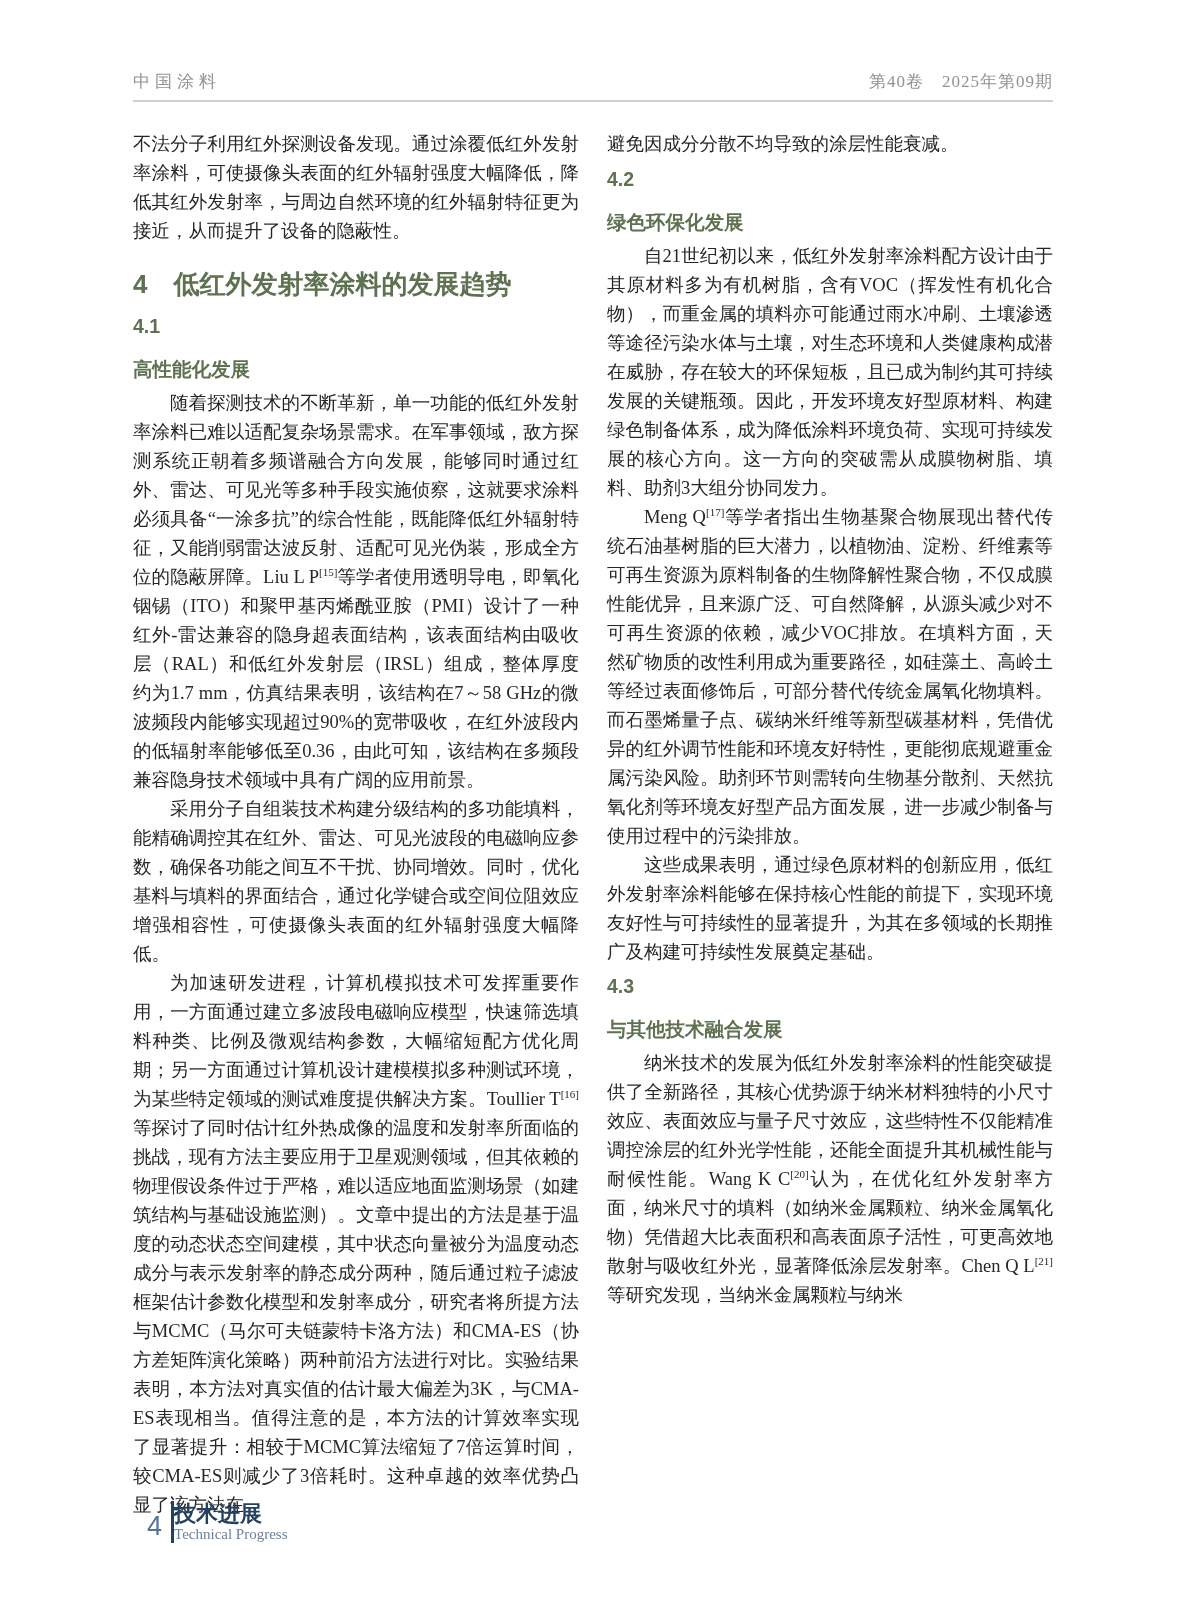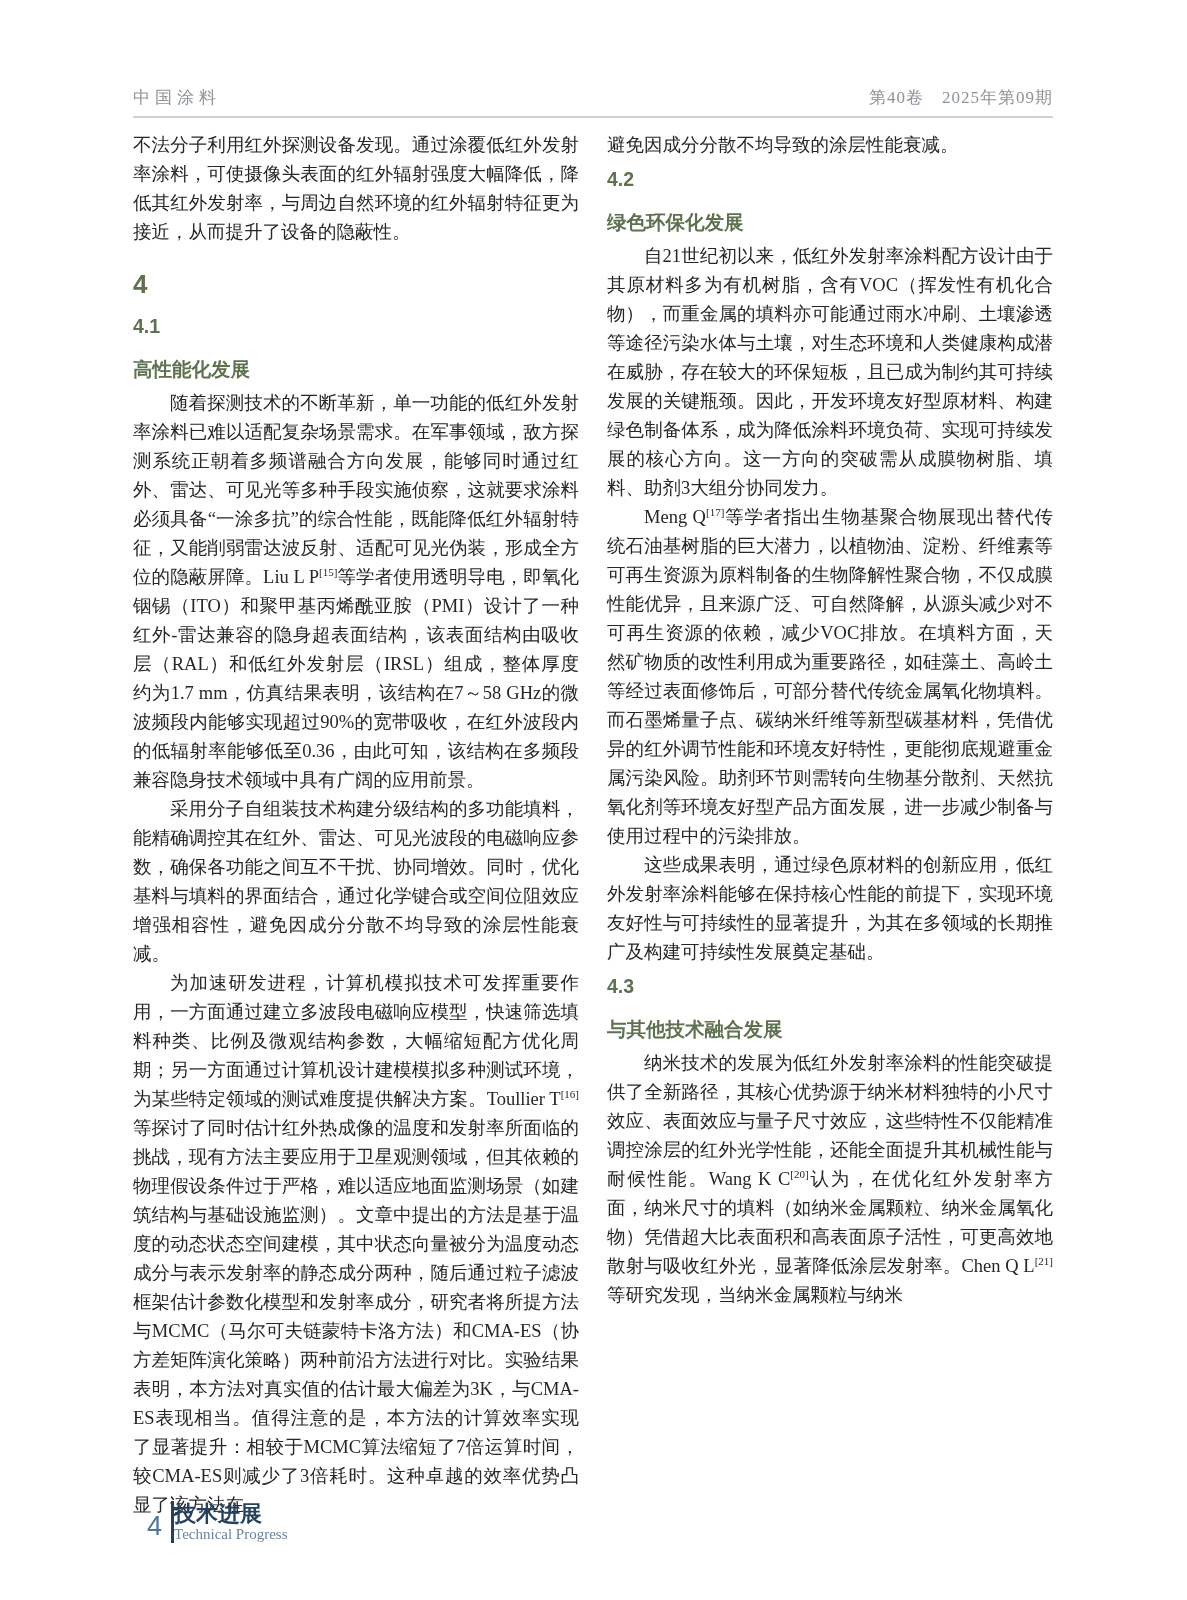"中国涂料" .page-header { top: 86px -> 70px }
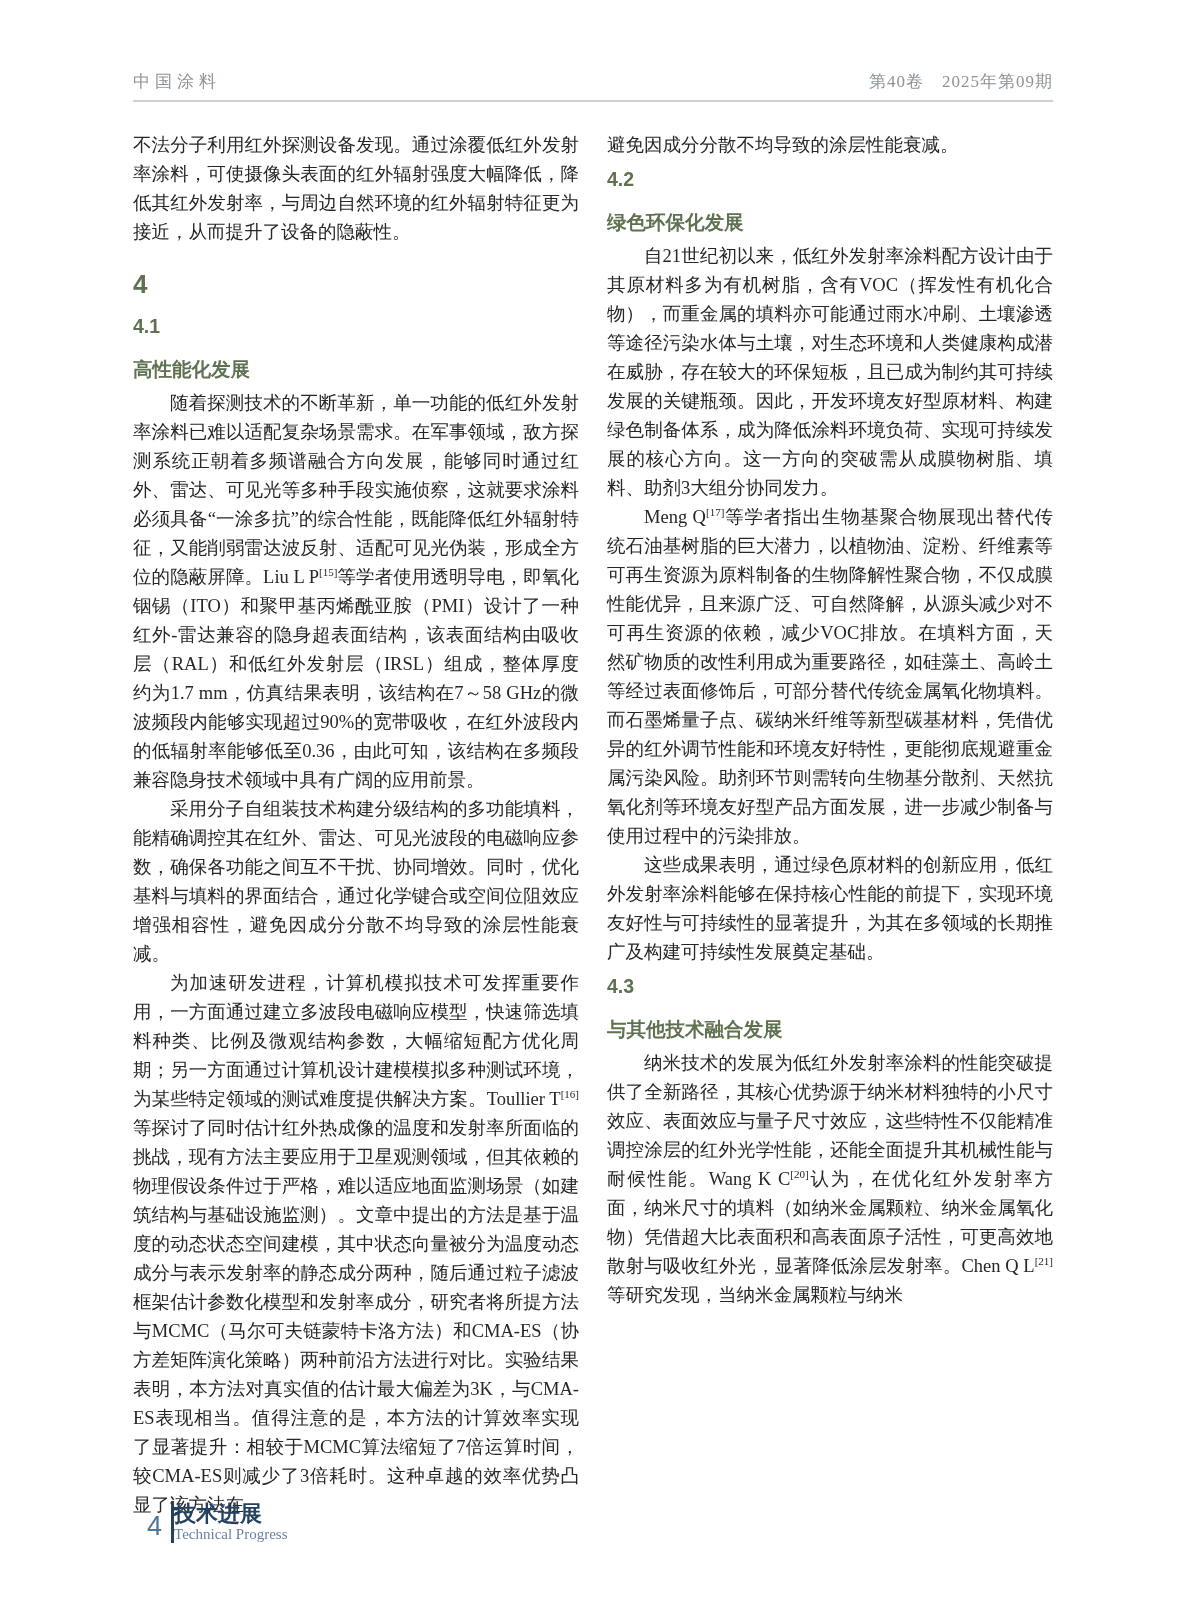"不法分子利用红外探测设备发现。通过涂覆低红外发射率涂料，可使摄像头表面的红外辐射" .para.noindent { font-family: none -> Liberation Mono, monospace }
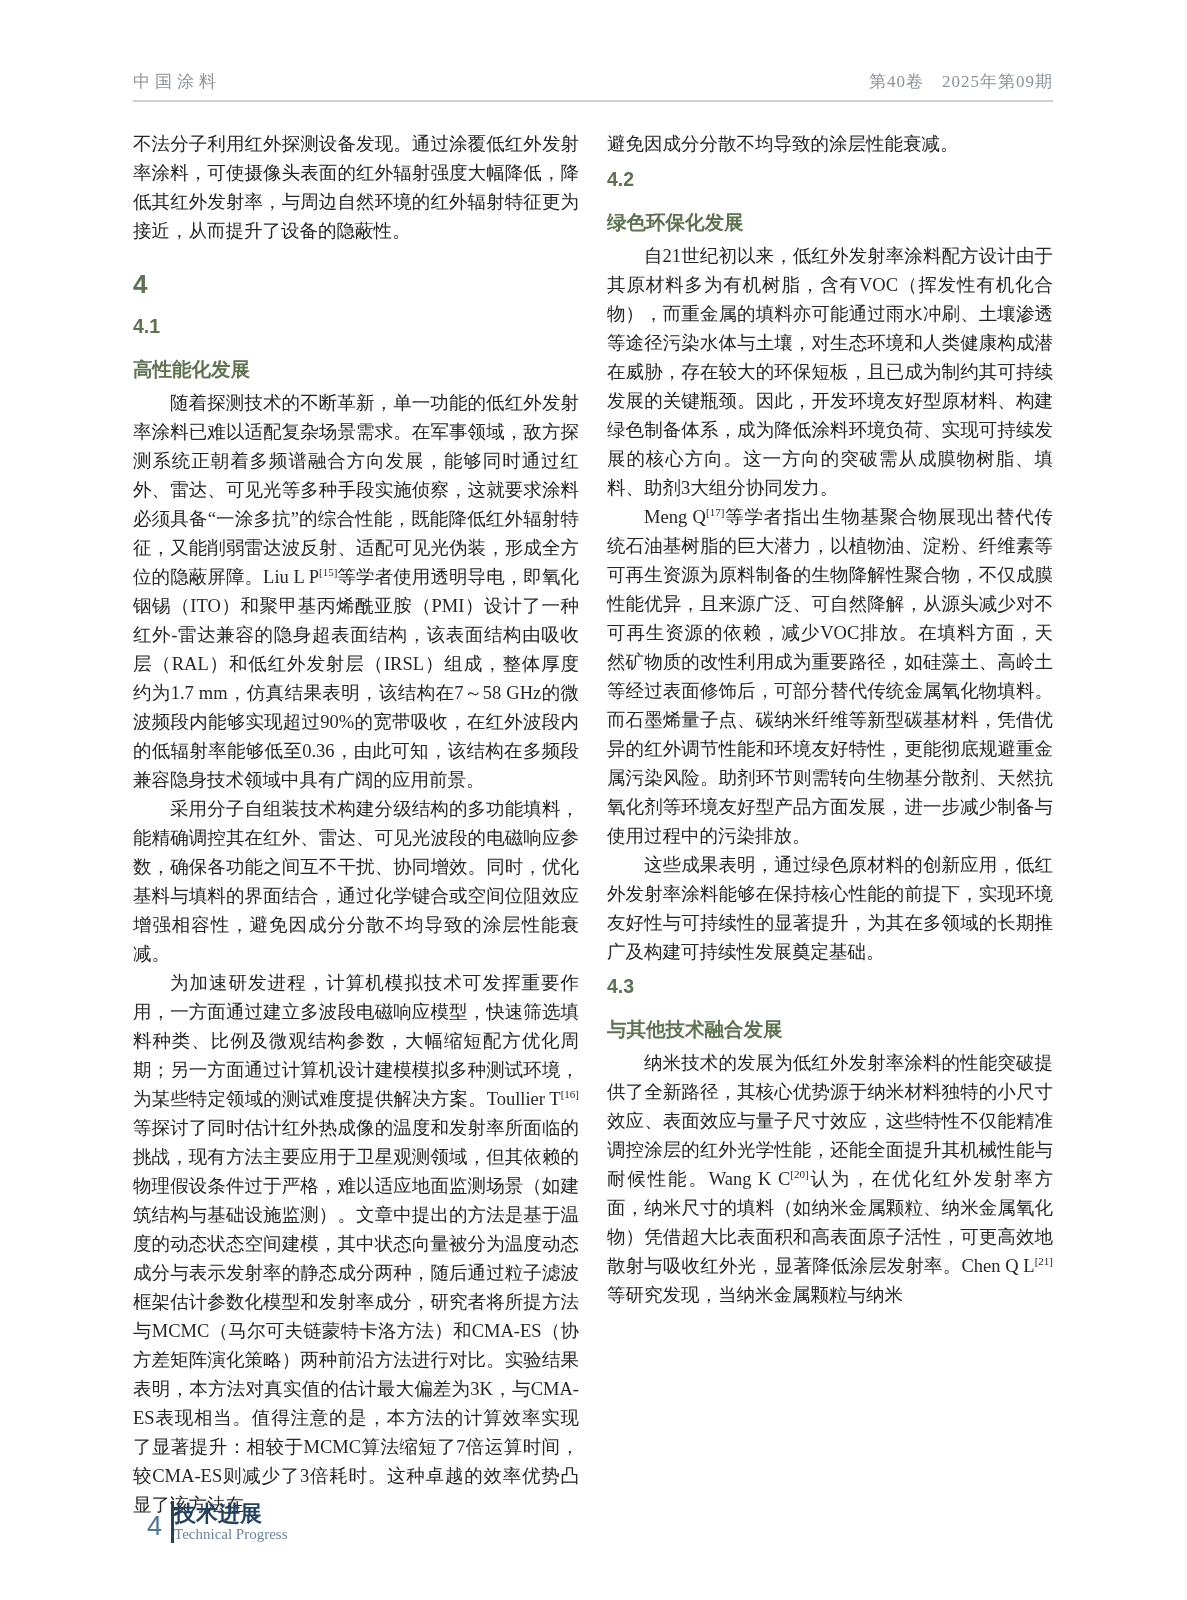"低红外发射率涂料的发展趋势" span { html: none -> <span>低红外发射率涂料的发展趋势</span> }
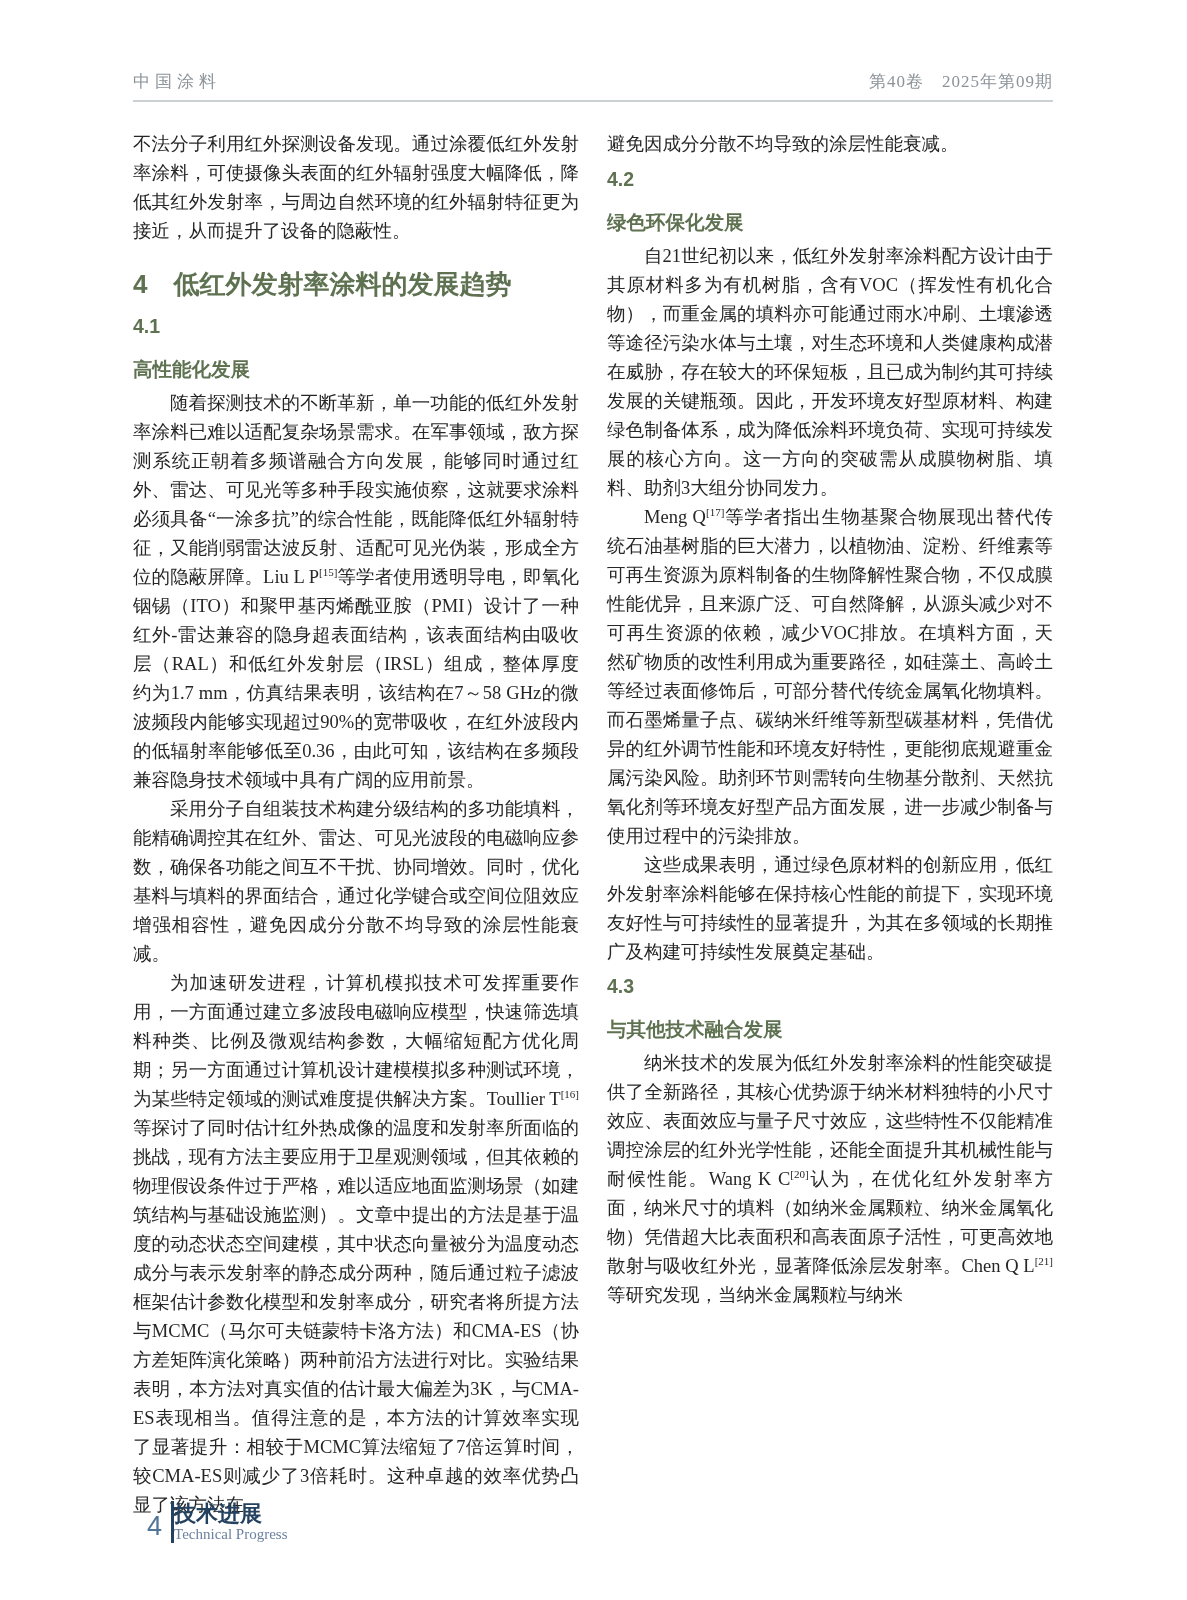"采用分子自组装技术构建分级结构的多功能填料，能精确调控其在红外、雷达、可见光波段" p.para { text: 避免因成分分散不均导致的涂层性能衰减 -> 可使摄像头表面的红外辐射强度大幅降低 }
